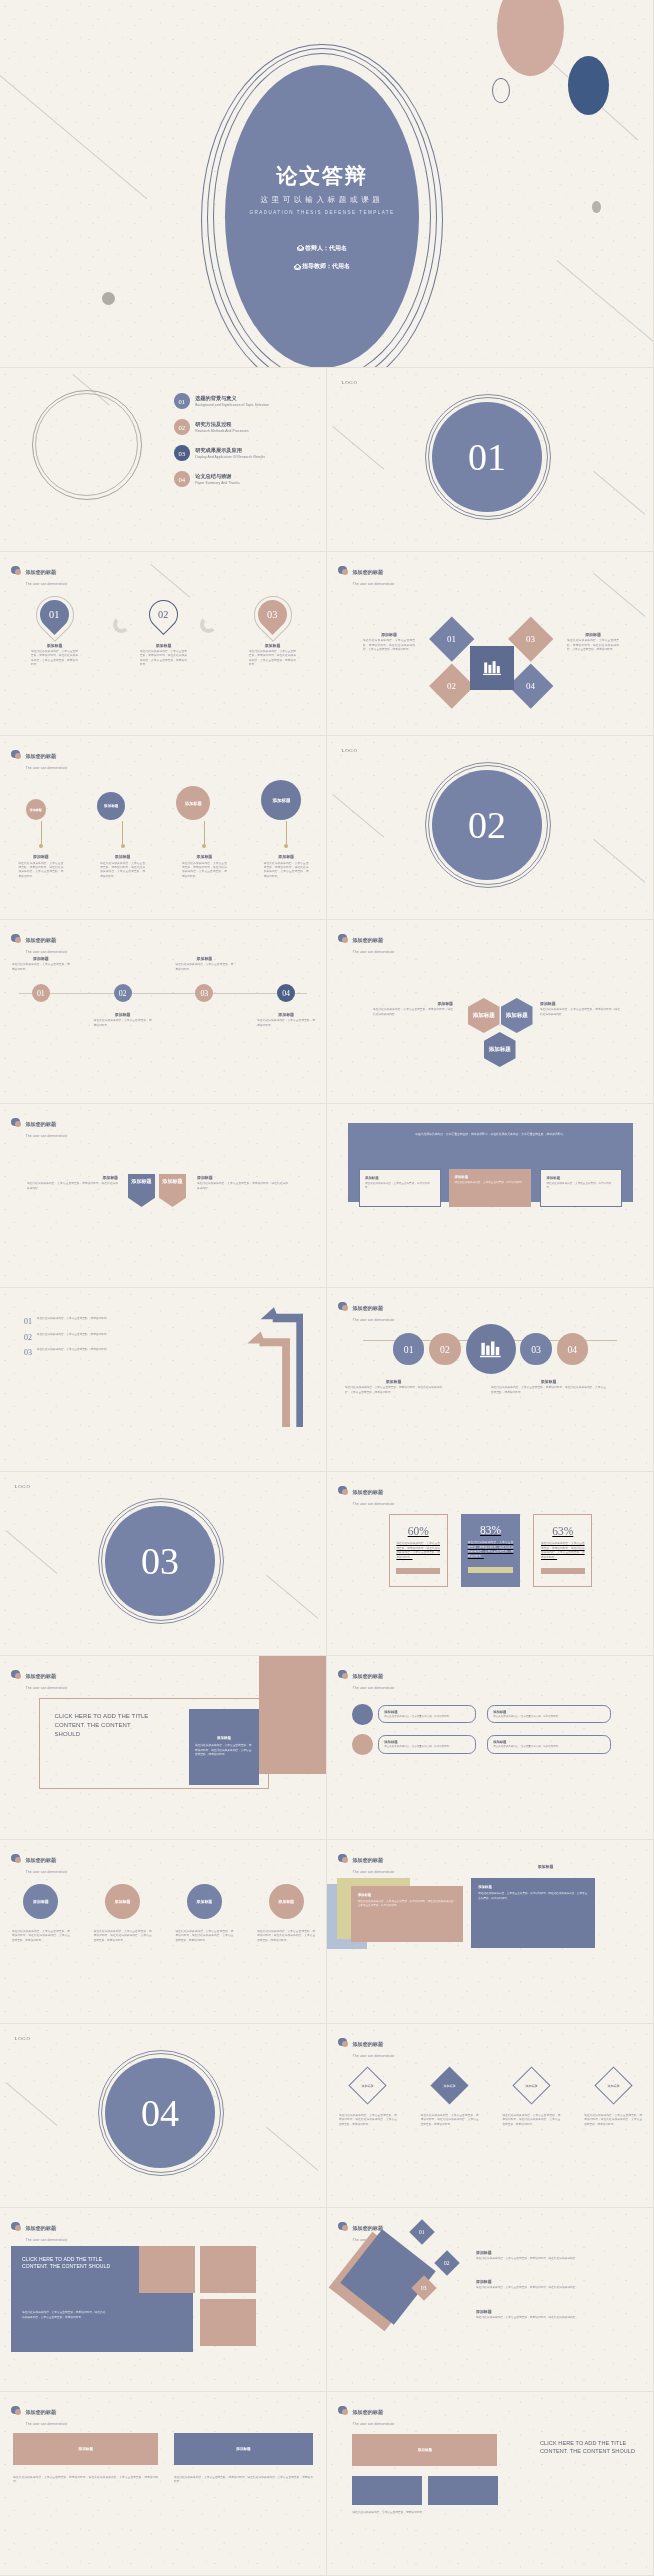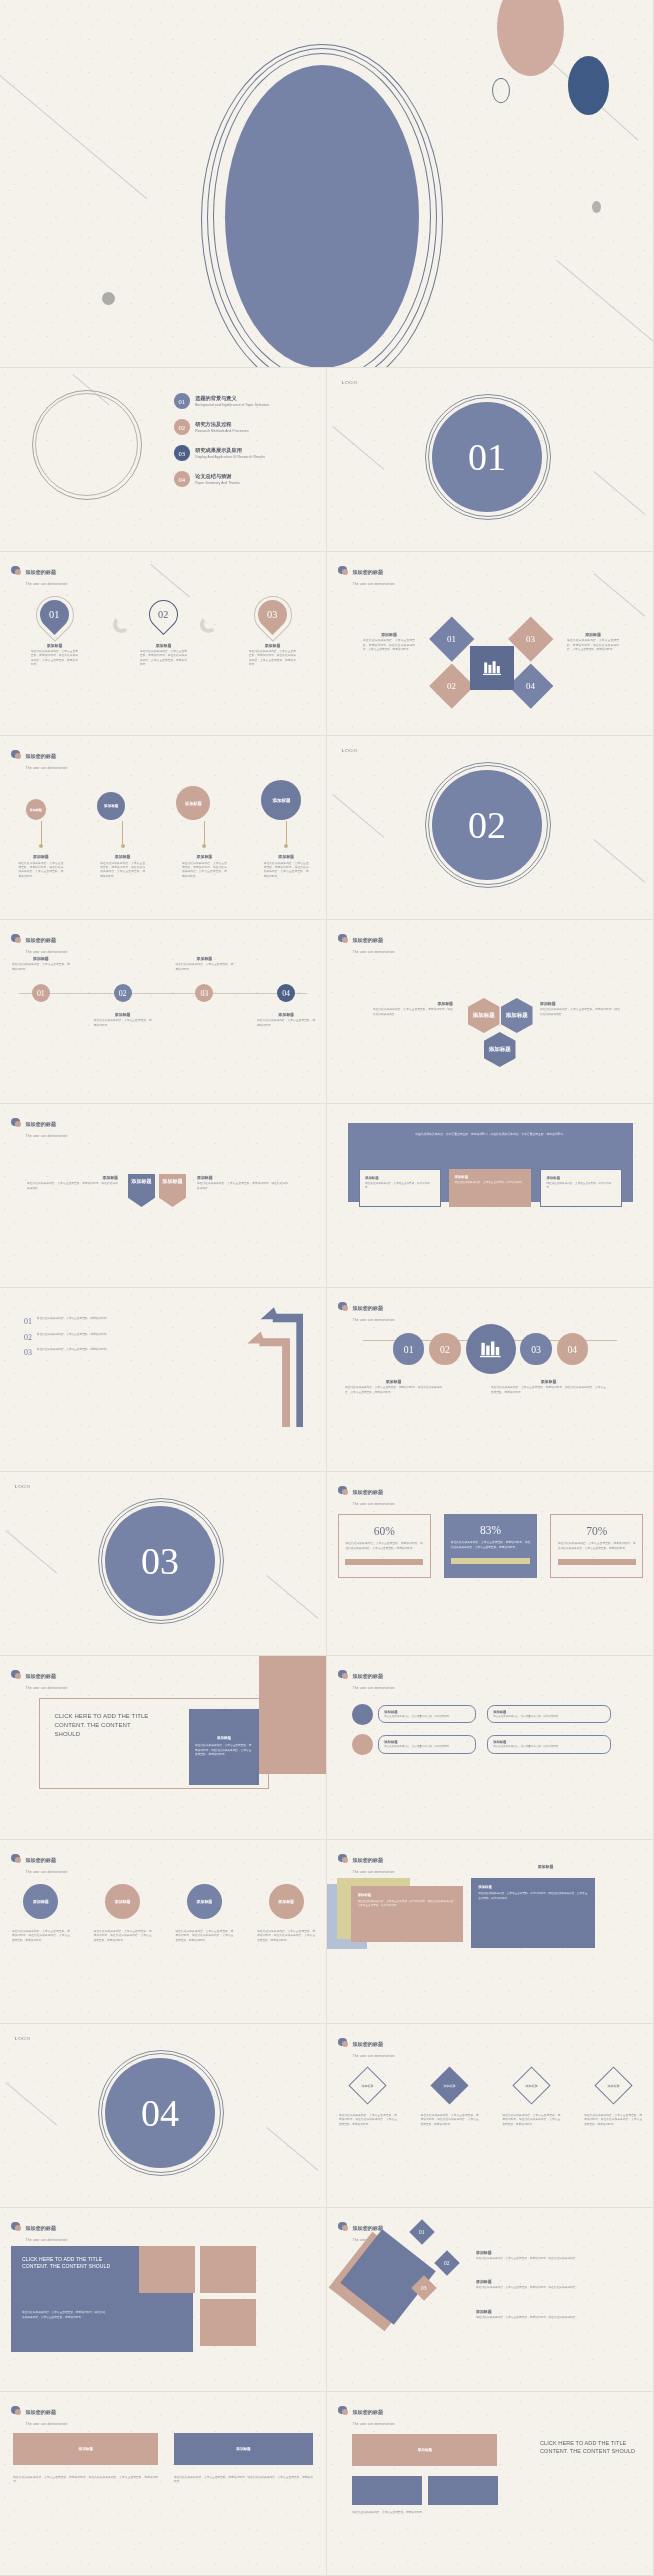"论文答辩" div { html: none -> <div> <div>论文答辩</div> <div>这里可以输入标题或课题</div> <div>GRADUATION THESIS DEFENSE TEMPLATE</div> <div></div> <div> <span></span> <span>答辩人：代用名</span> </div> <div></div> <div> <span></span> <span>指导教师：代用名</span> </div> </div> }
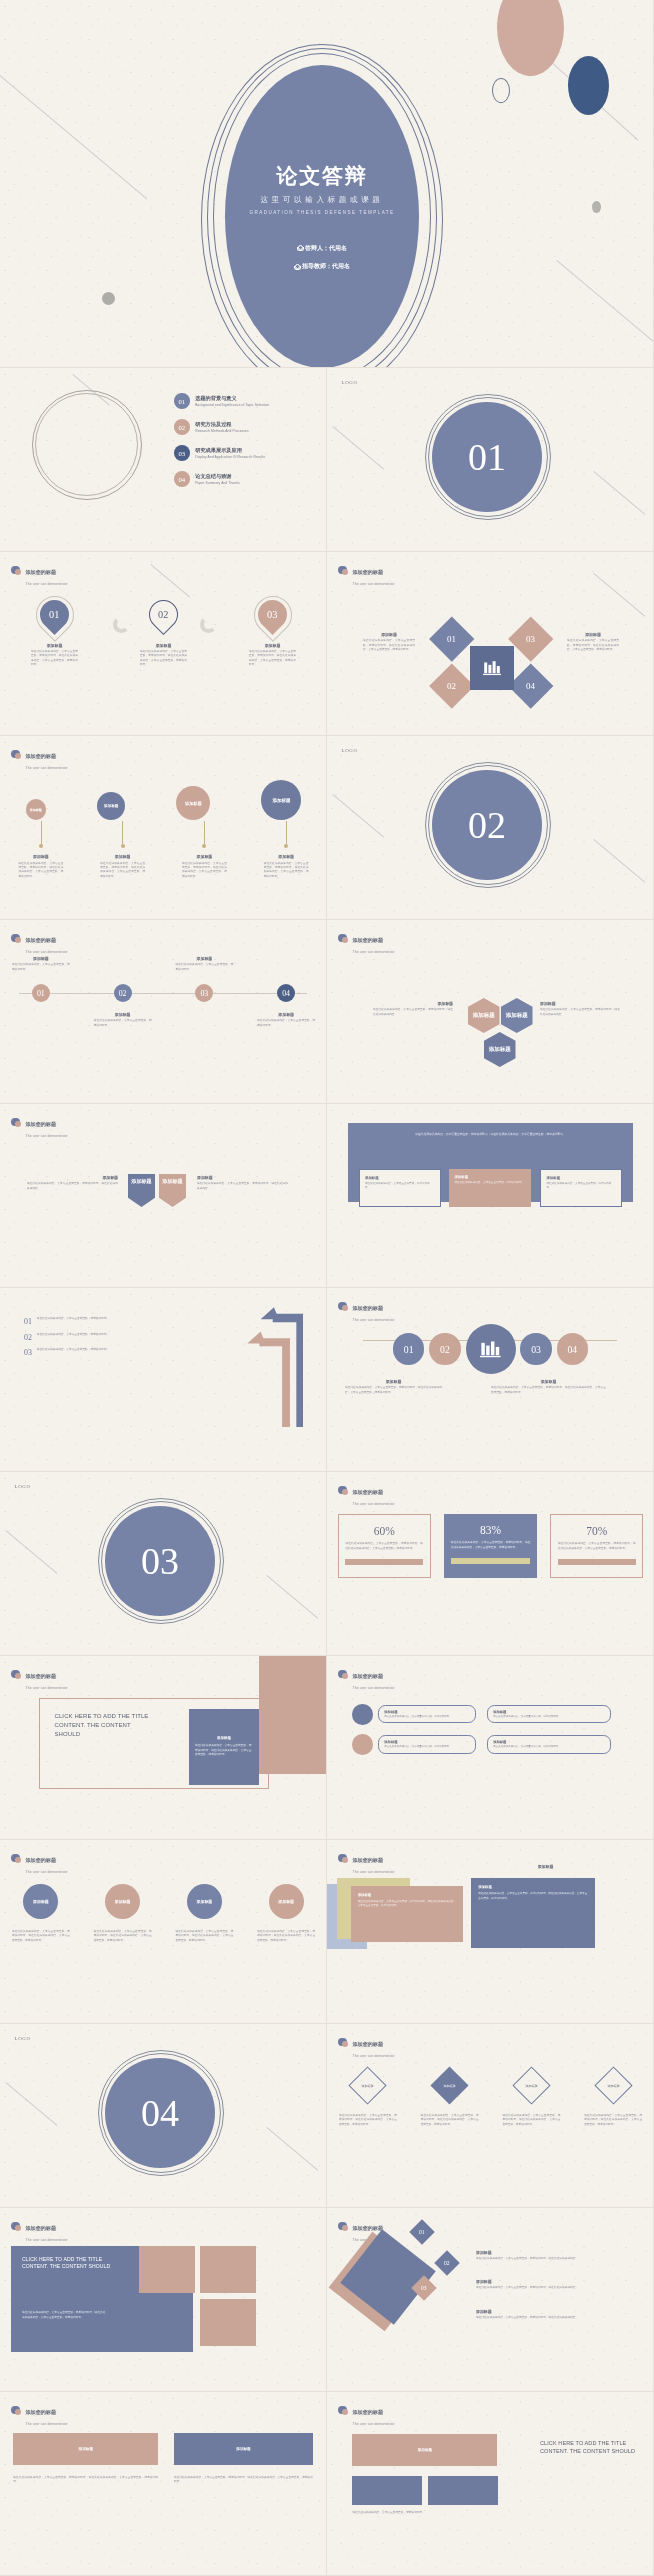"60%" .pct-card { text-decoration: none -> underline; width: 93px -> 59px }
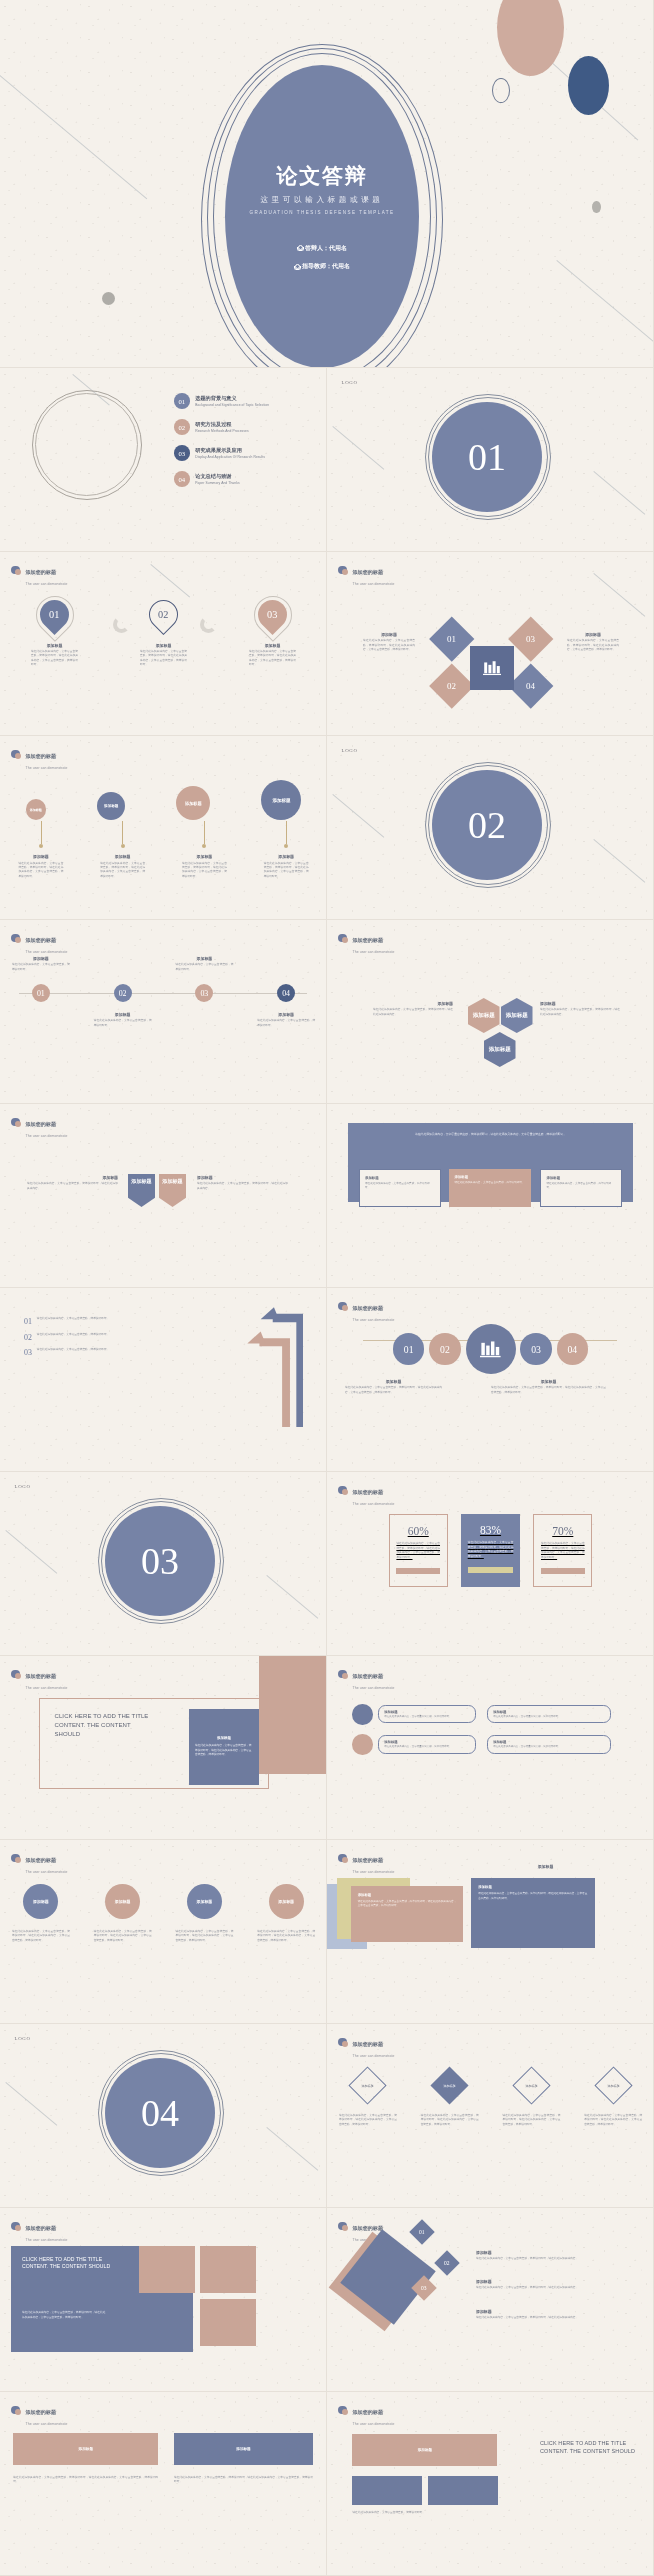"70%" div.pct-num { text: 70% -> 63% }
